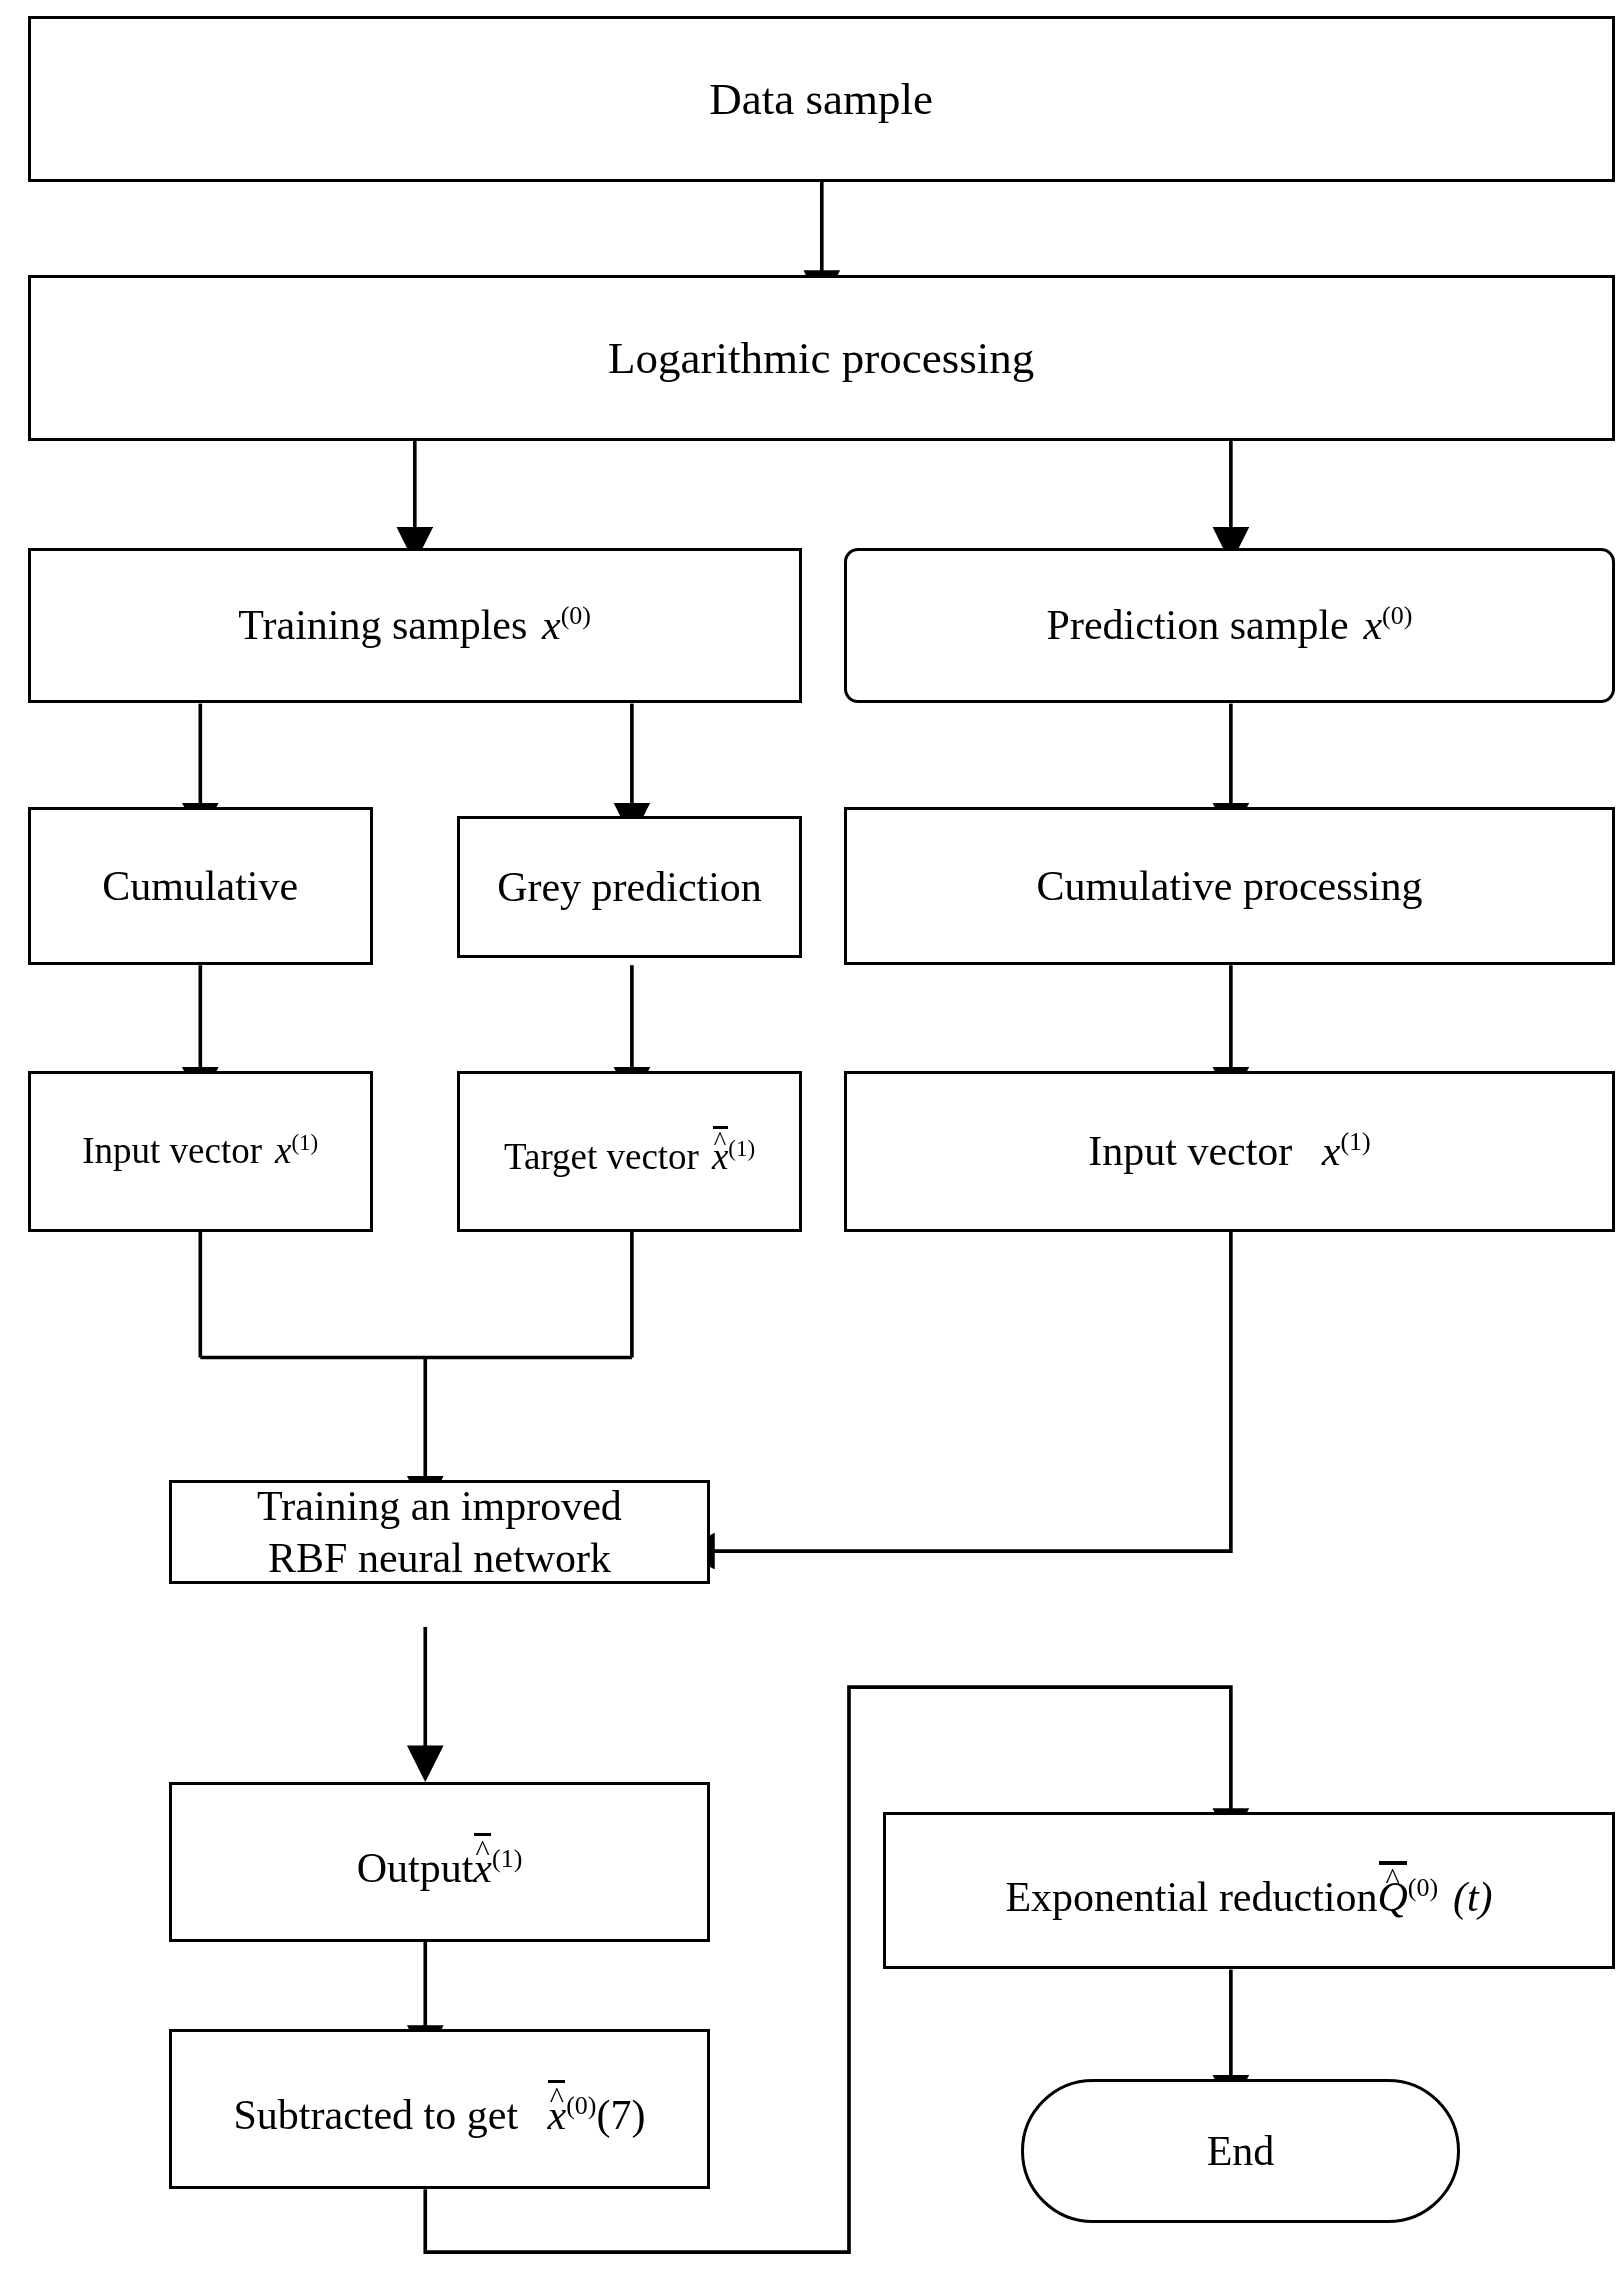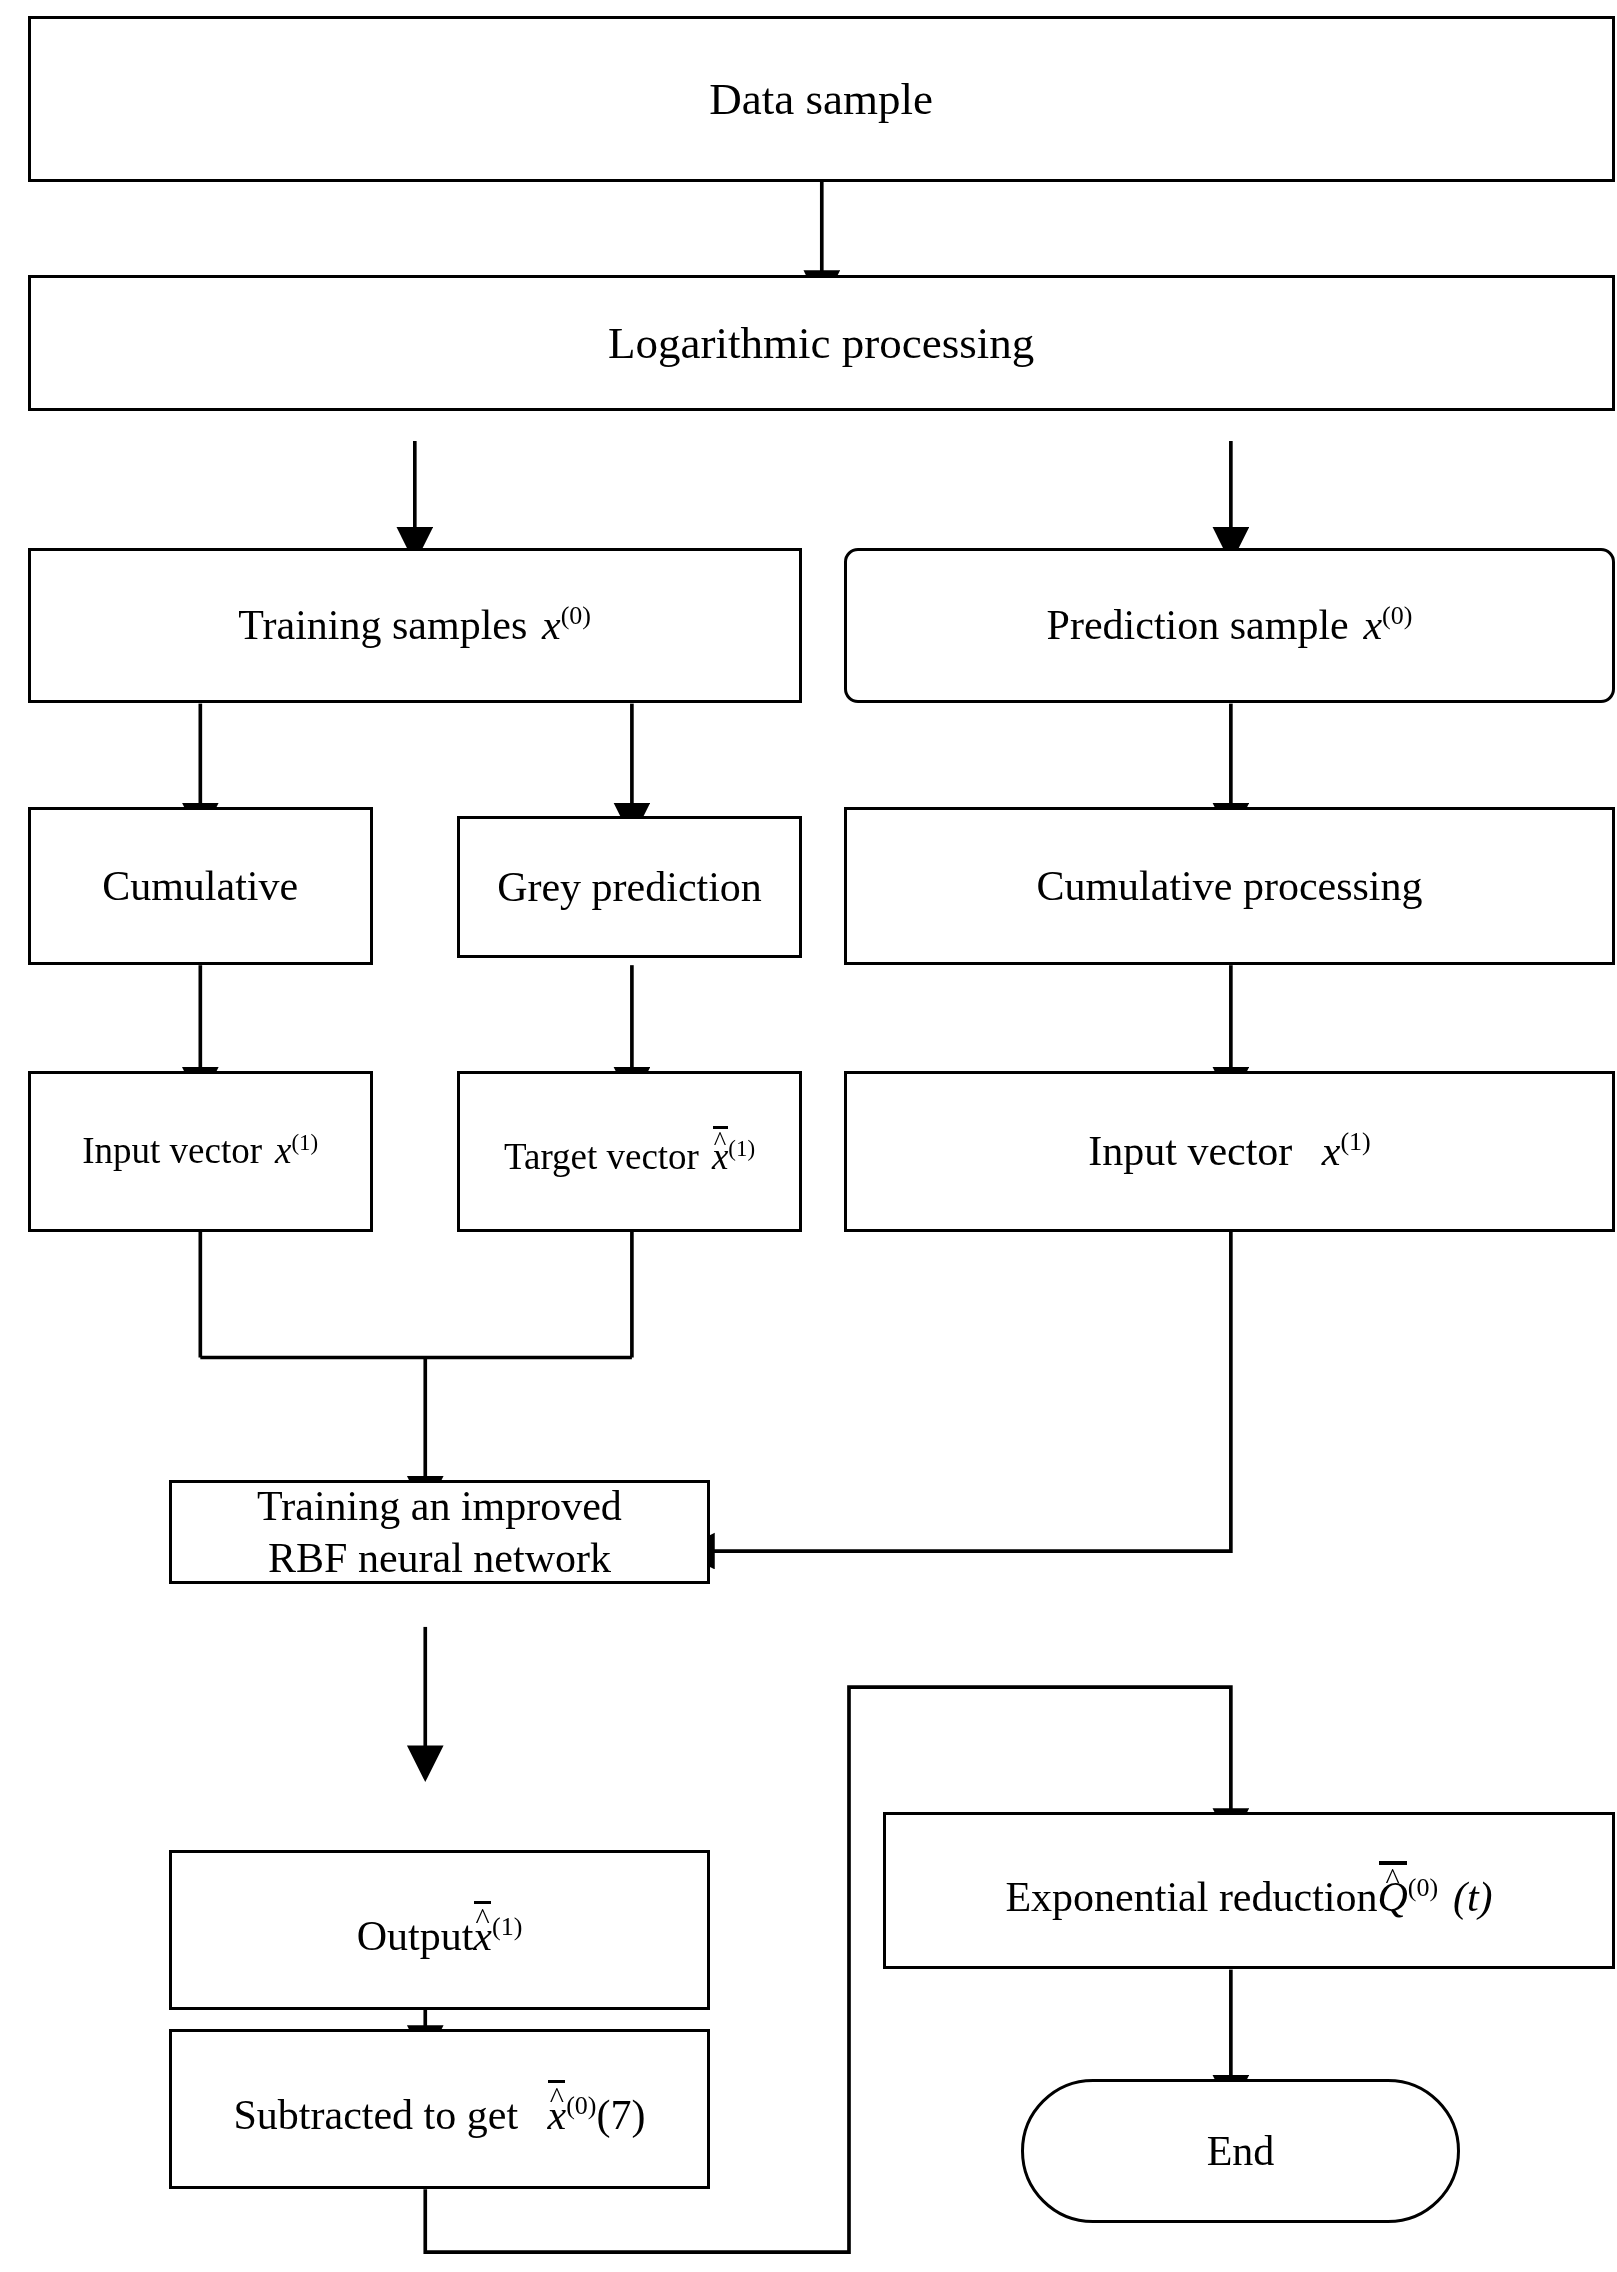"Logarithmic processing" div.node { height: 136px -> 166px }
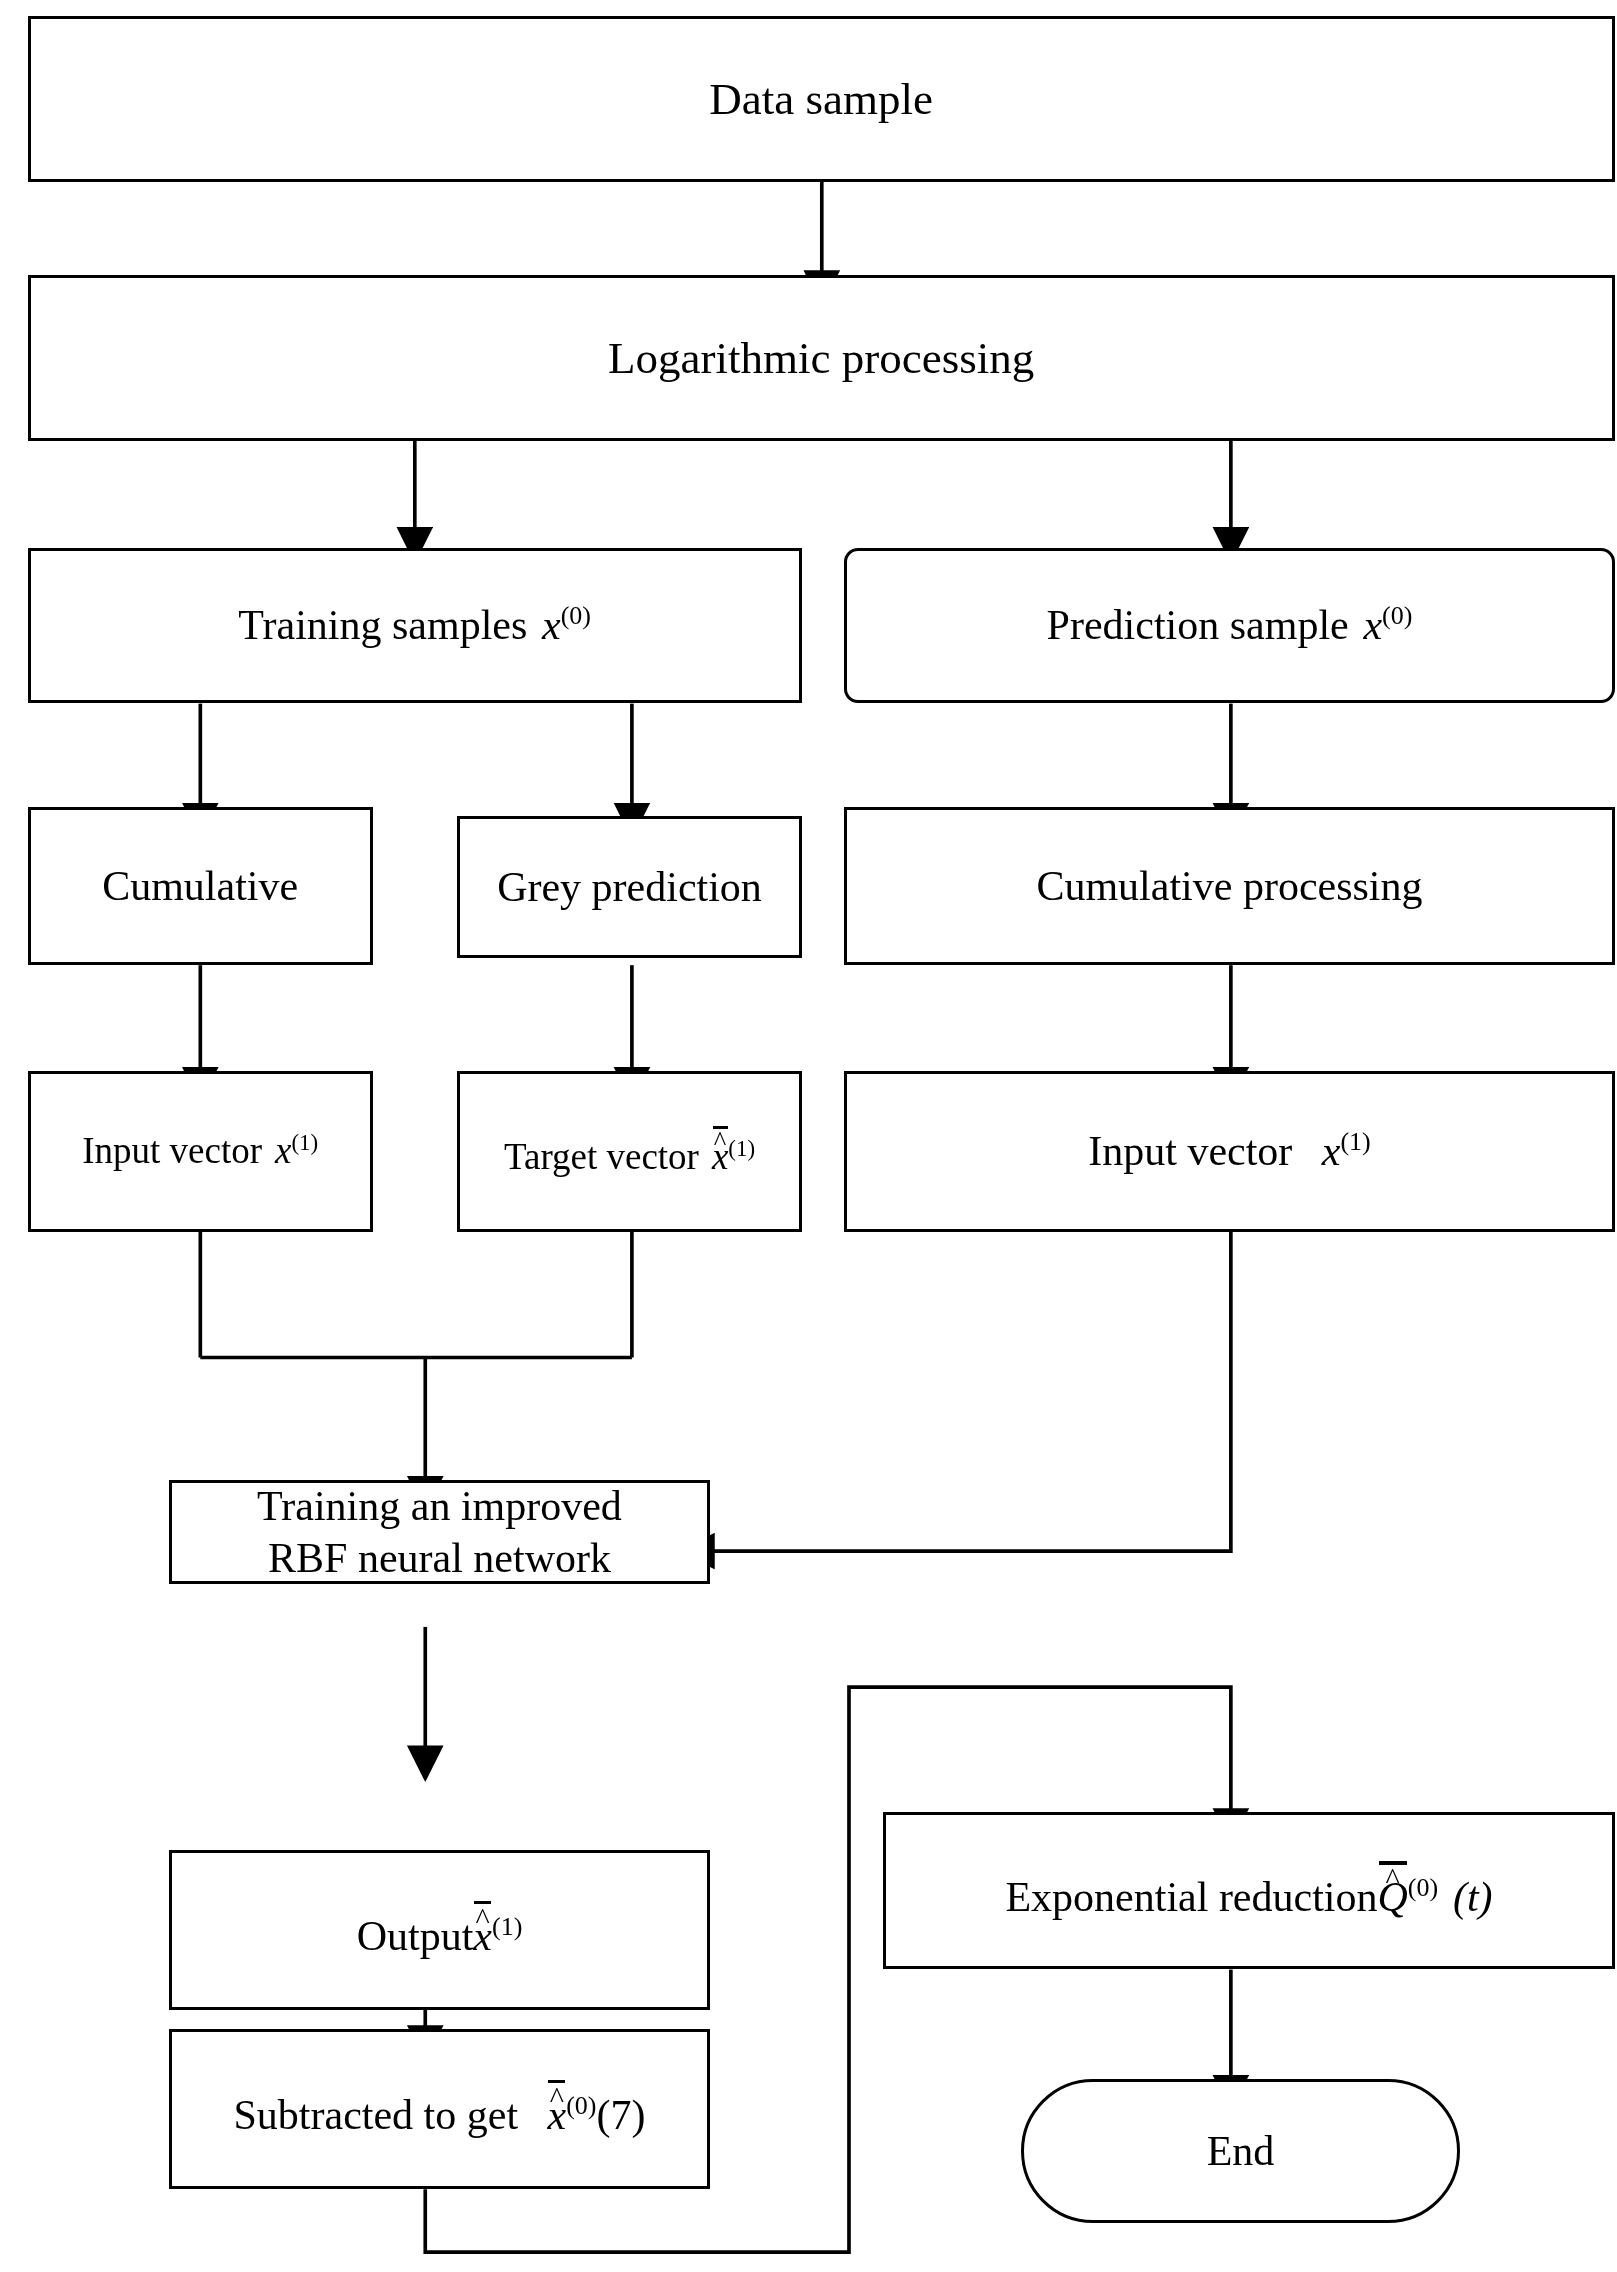"Output" div.node { top: 1850px -> 1782px }
